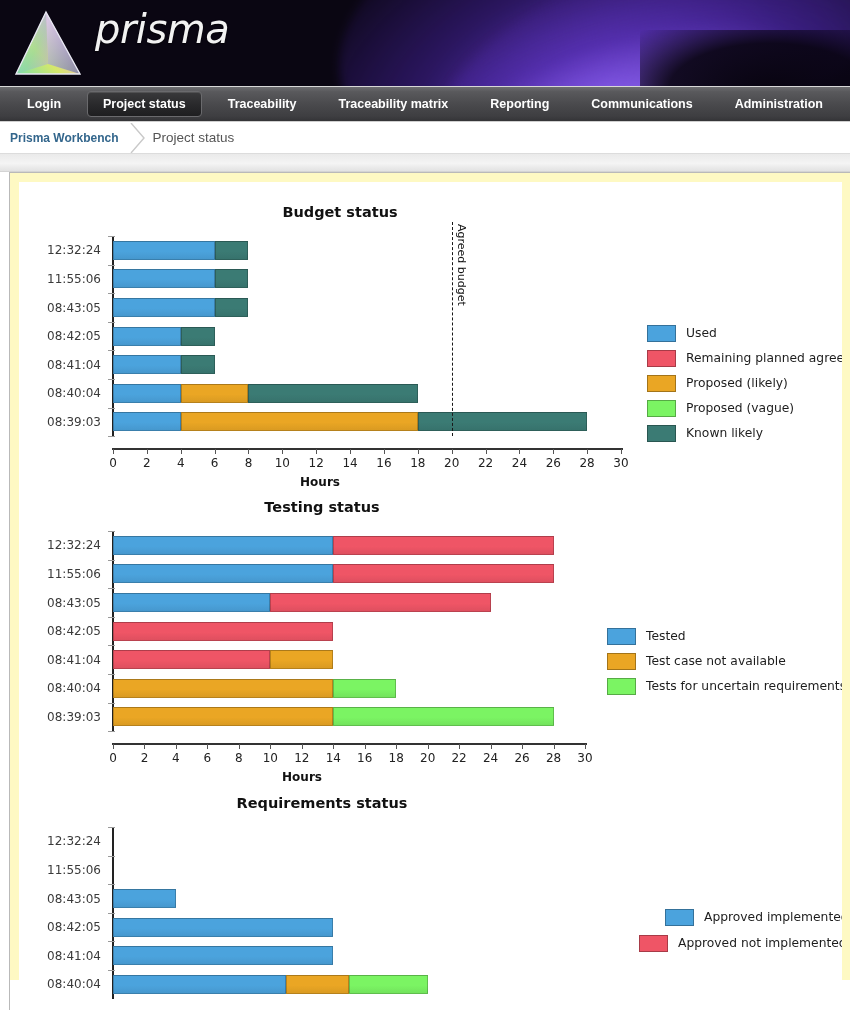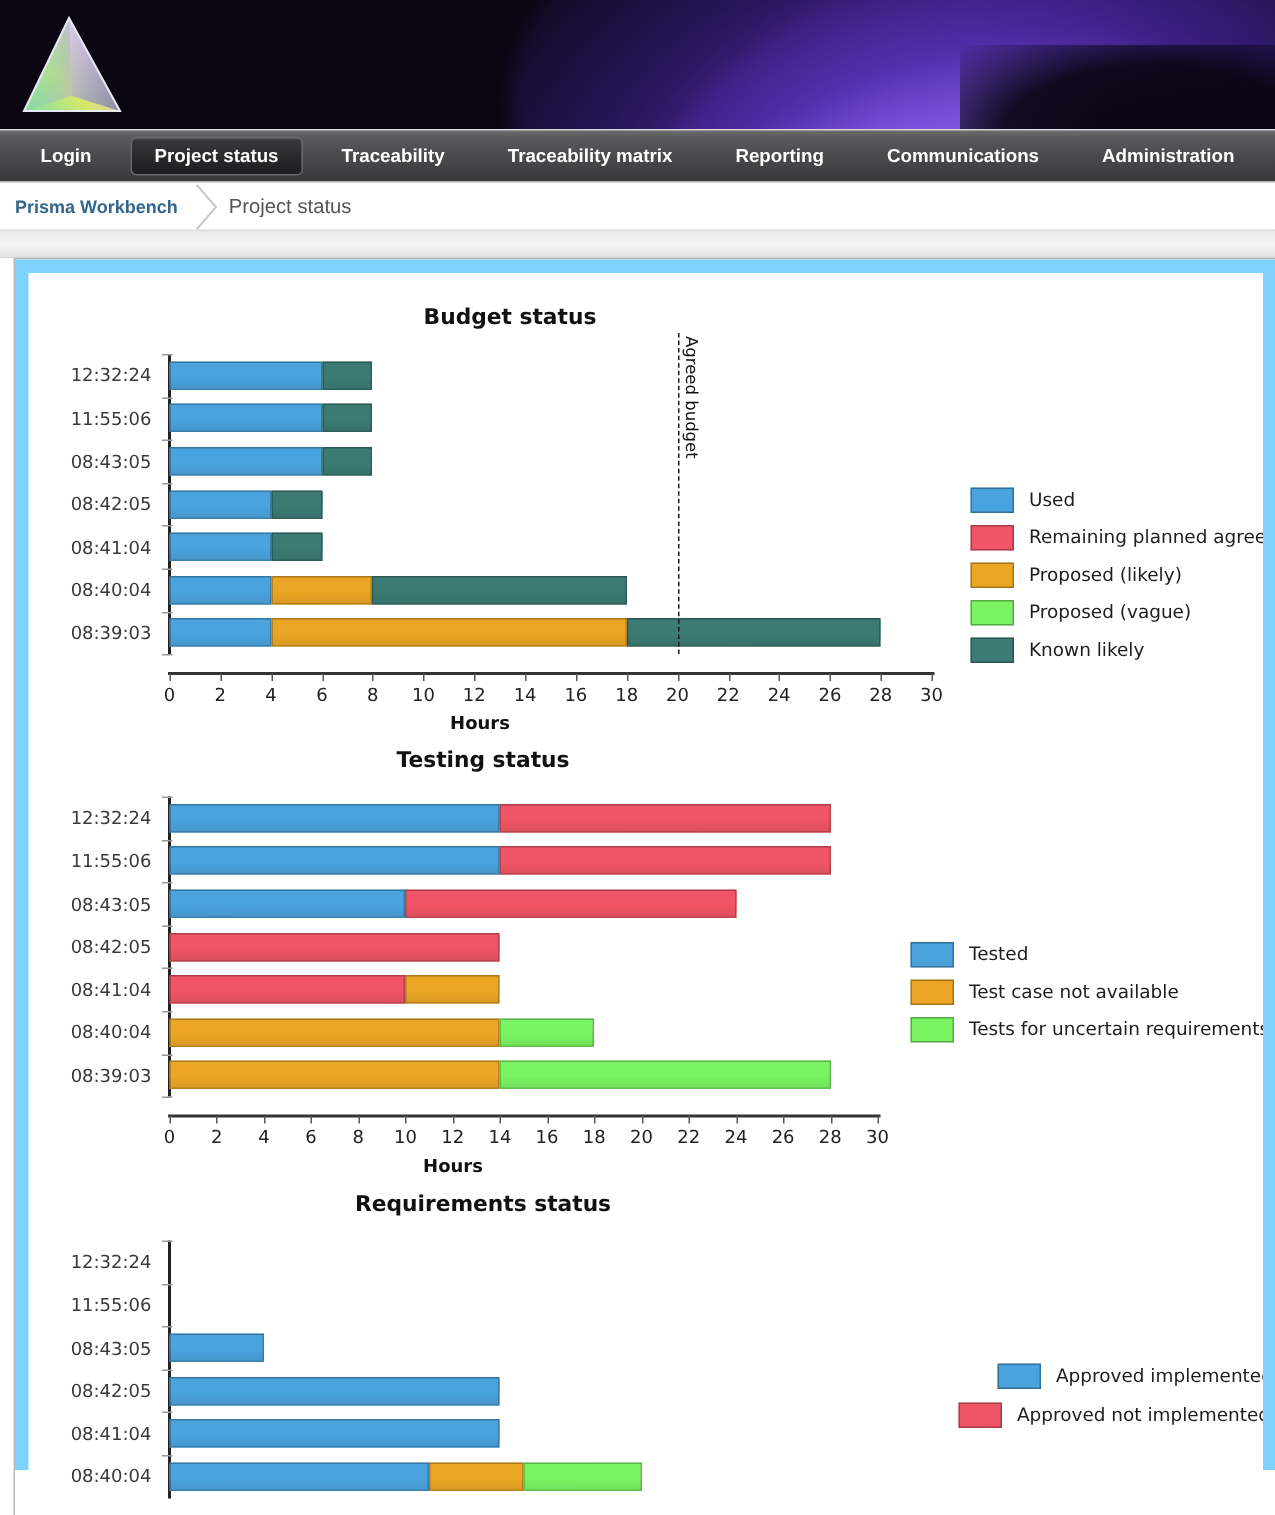"prisma" div { html: none -> <div>prisma</div> }
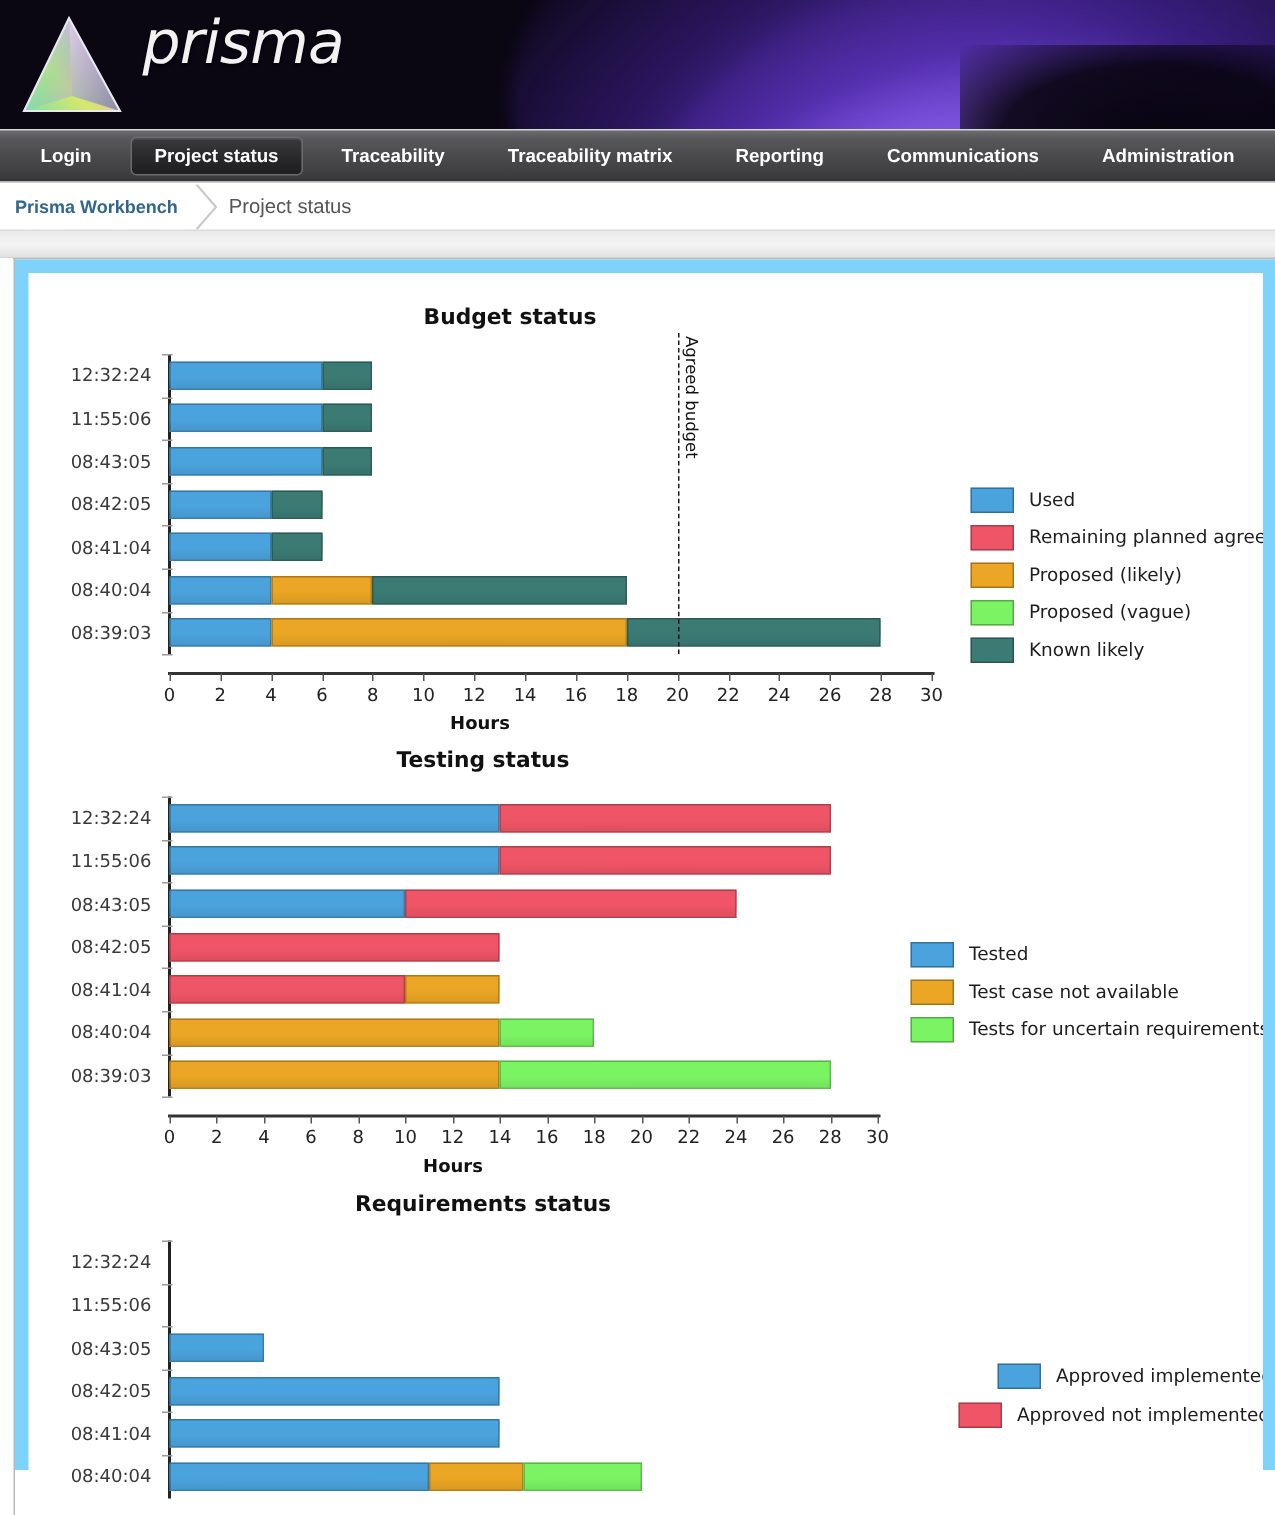"Budget status" #panel-body { background: #7dd3fc -> #fef9c3 }
